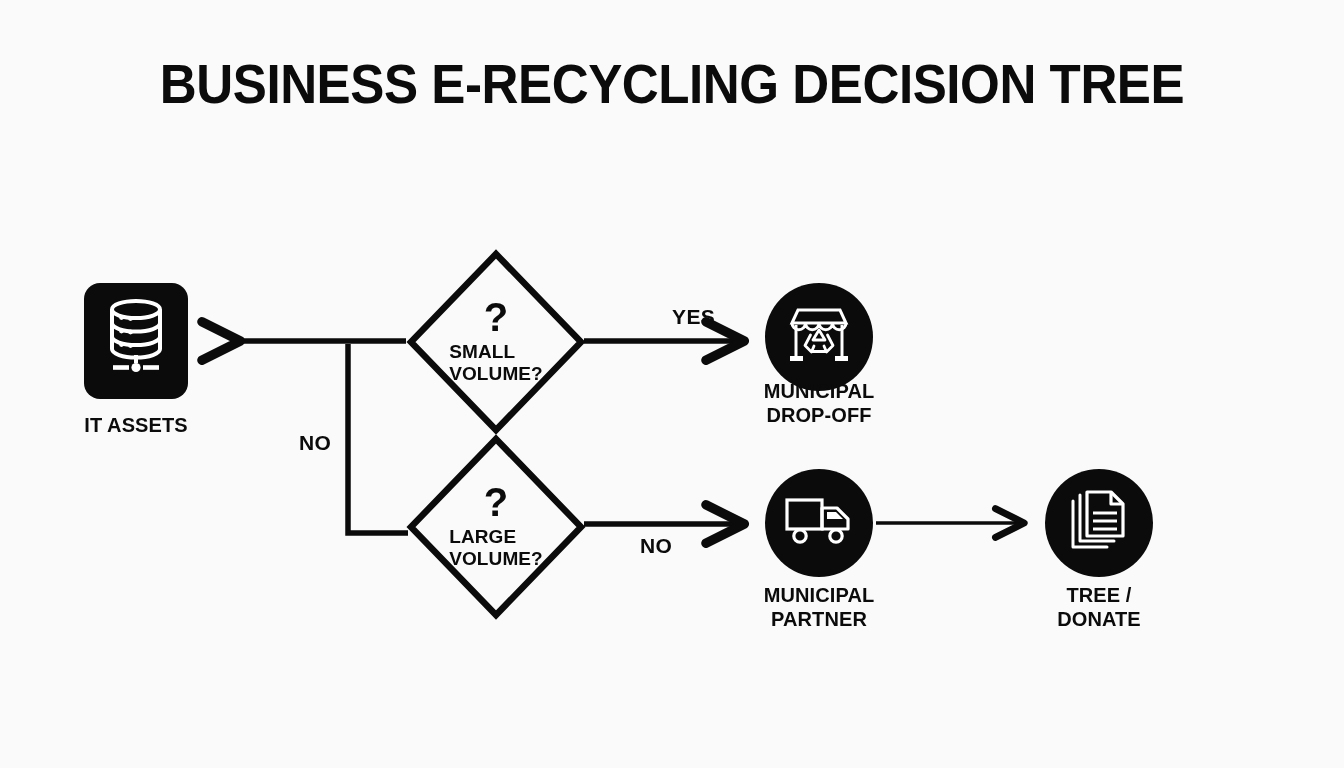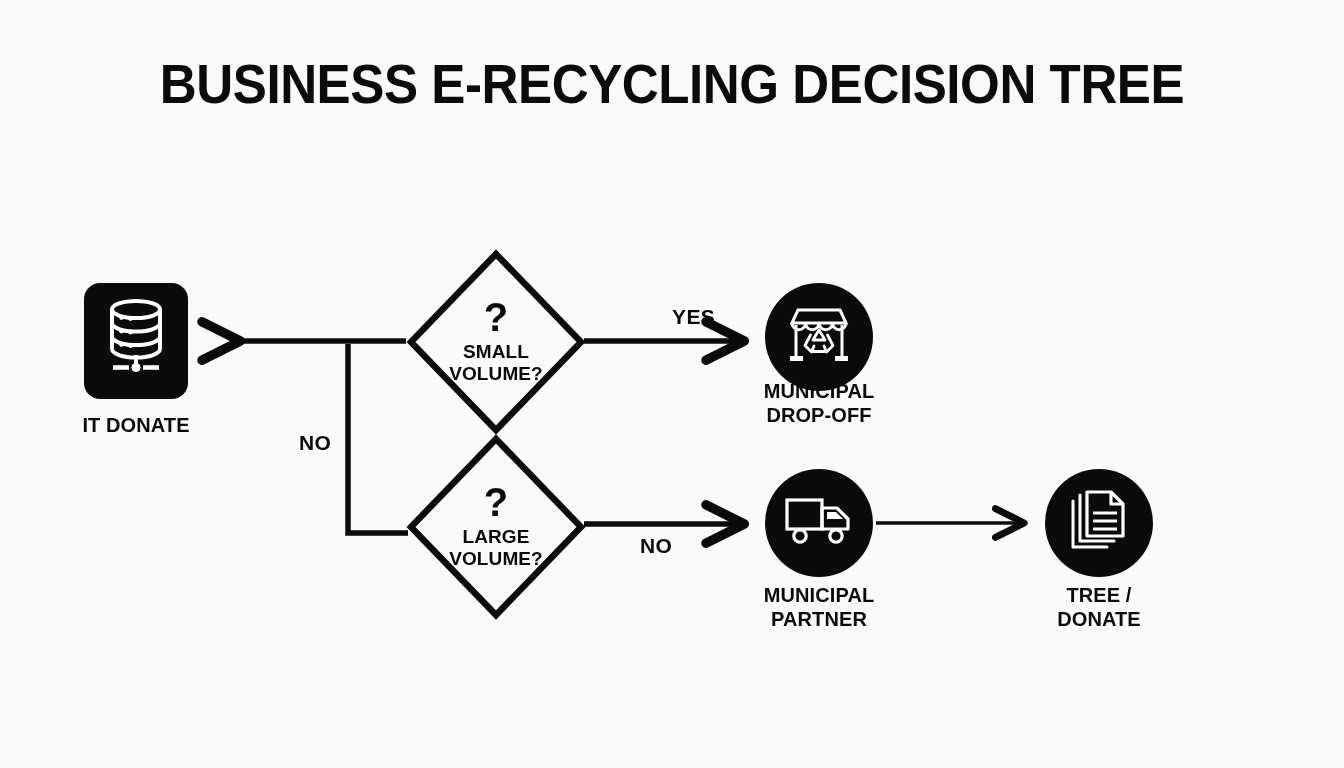"SMALL" .diamond-label { text-align: center -> left }
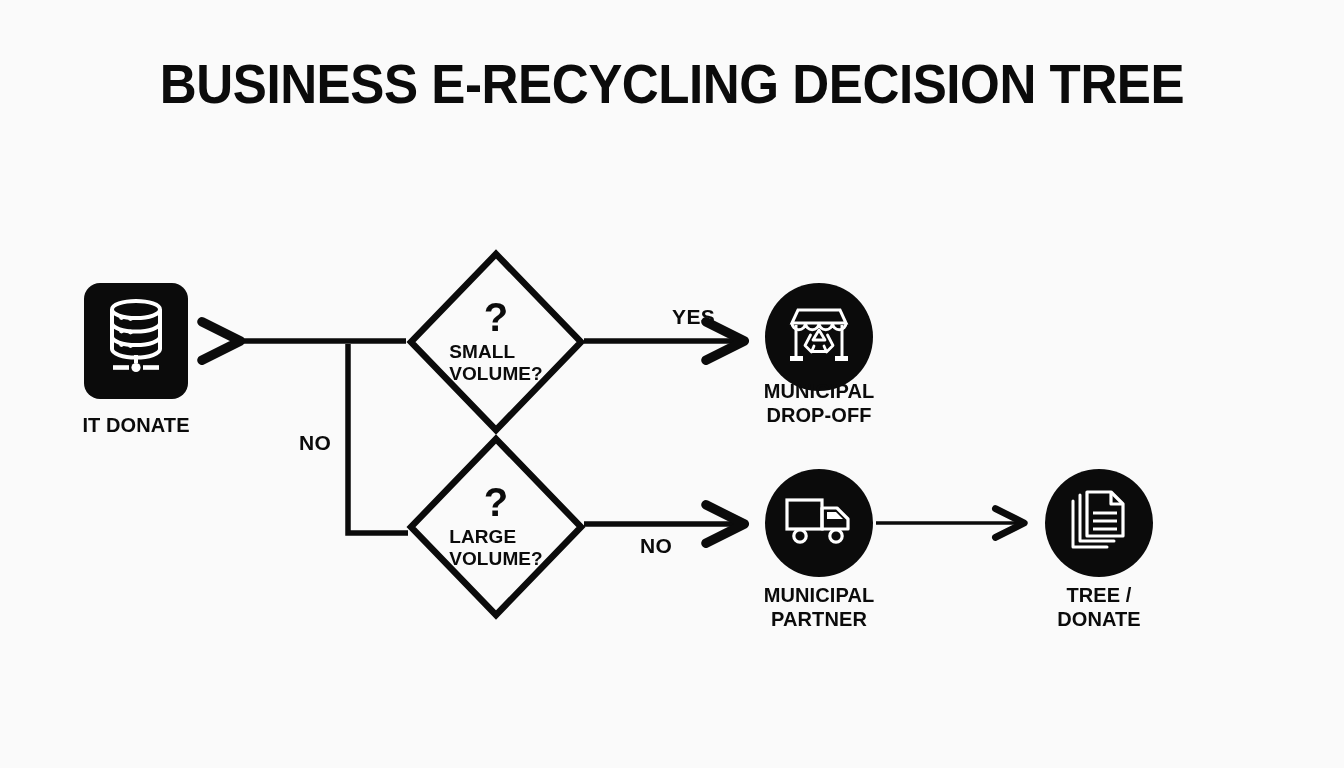"IT DONATE" div.caption { text: DONATE -> ASSETS }
